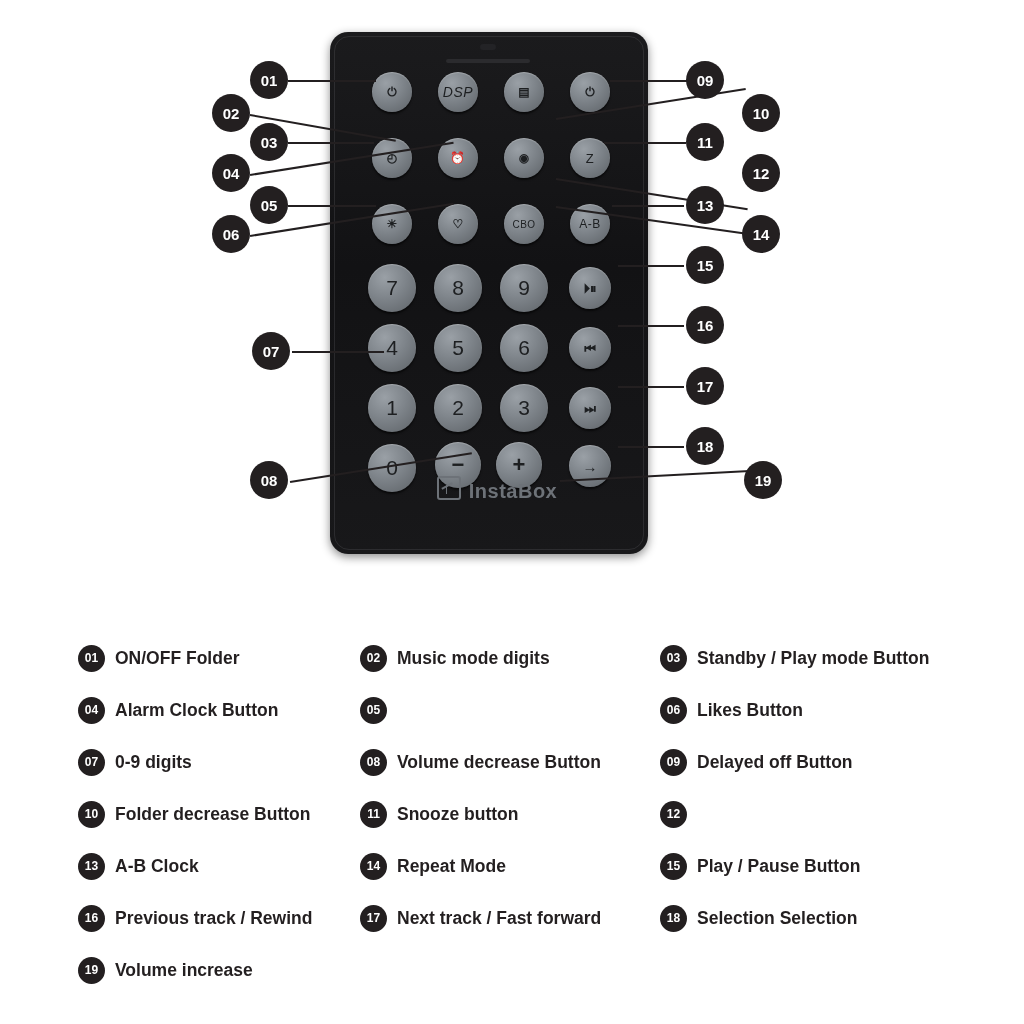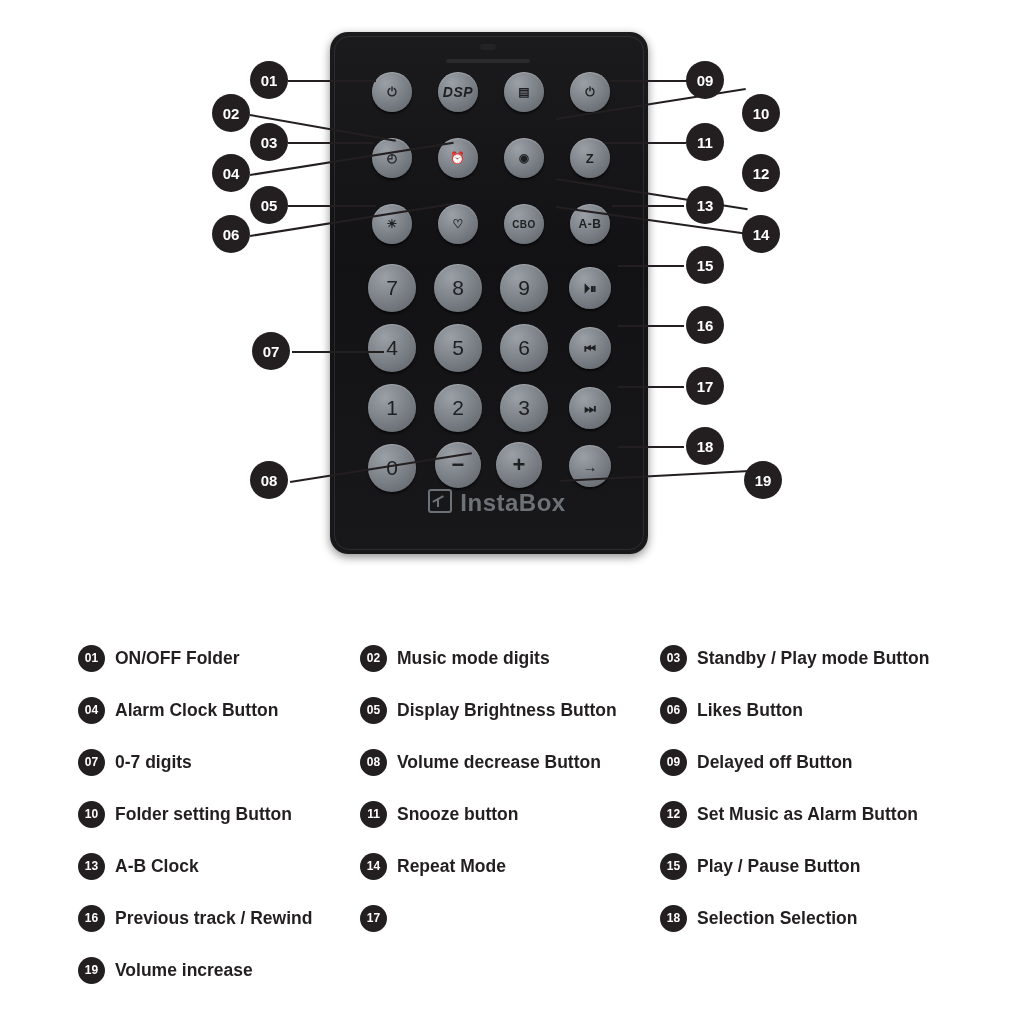"DSP" .btn .txt { font-weight: bold -> normal }
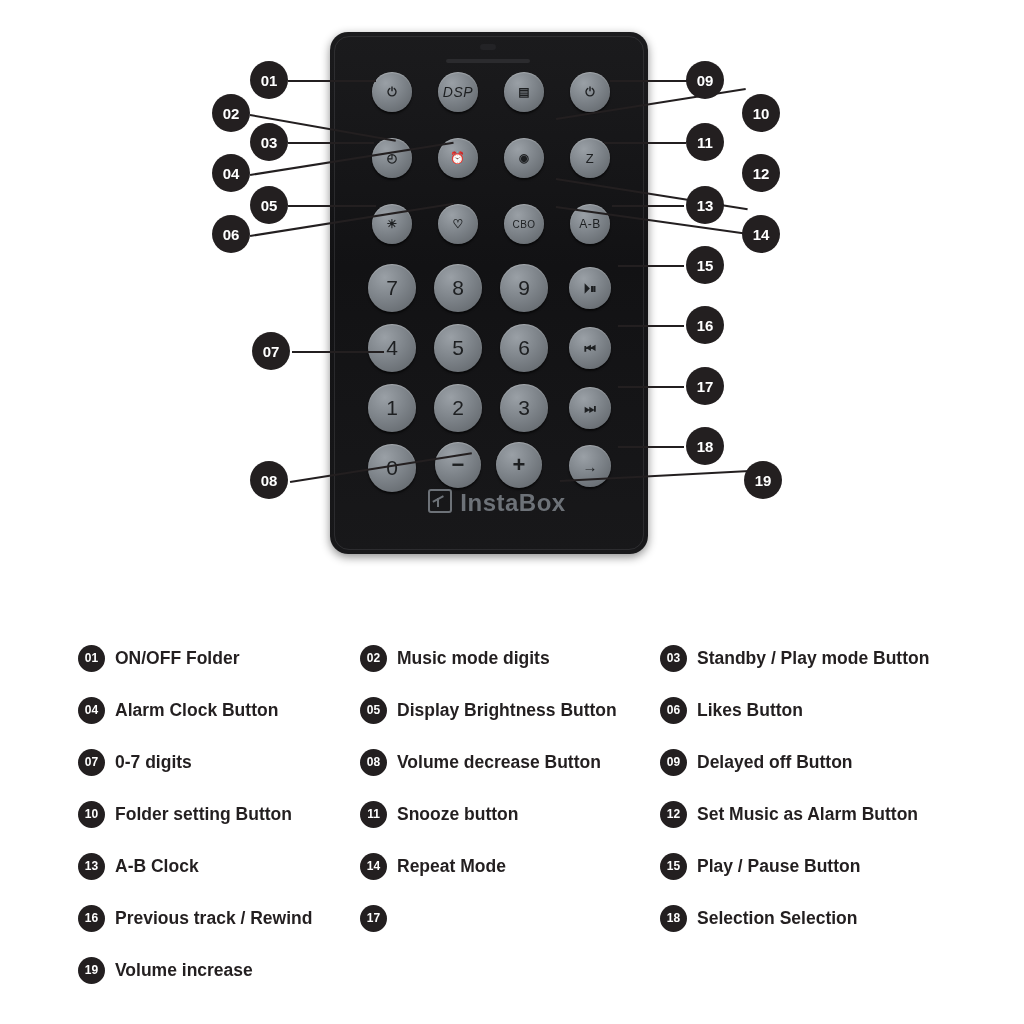"InstaBox" .brand { font-size: 24px -> 20px; top: 455px -> 442px }
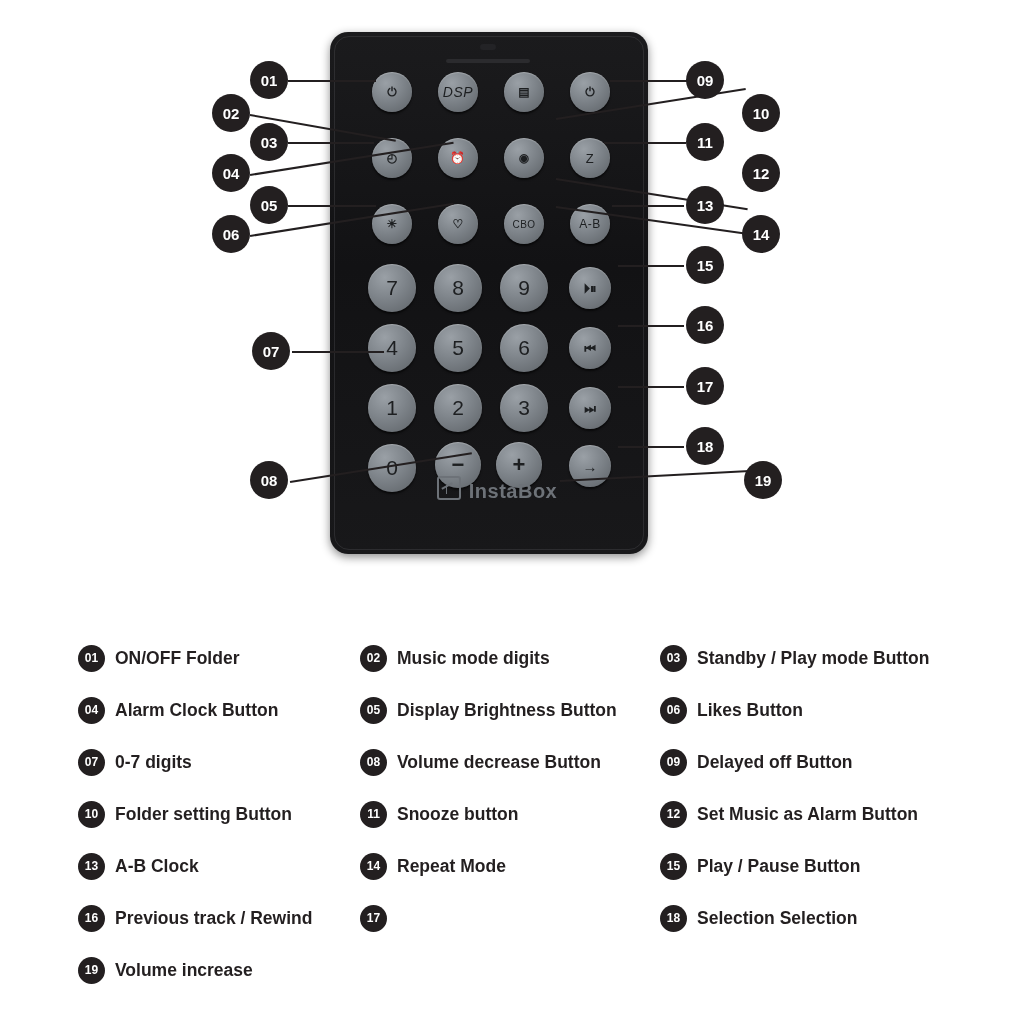"Display Brightness Button" span.legend-label { html: <span>Display Brightness Button</span> -> none }
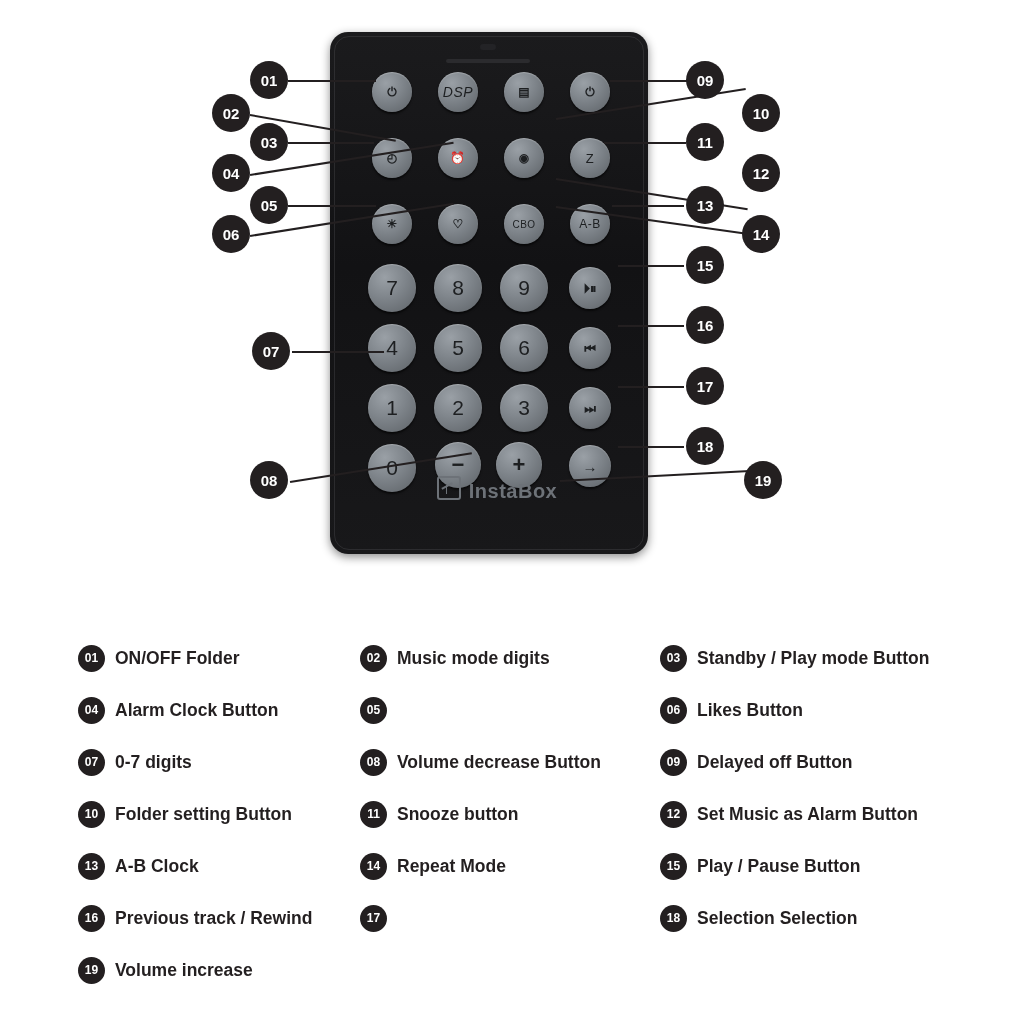"0-7 digits" span.legend-label { text: 0-7 -> 0-9 }
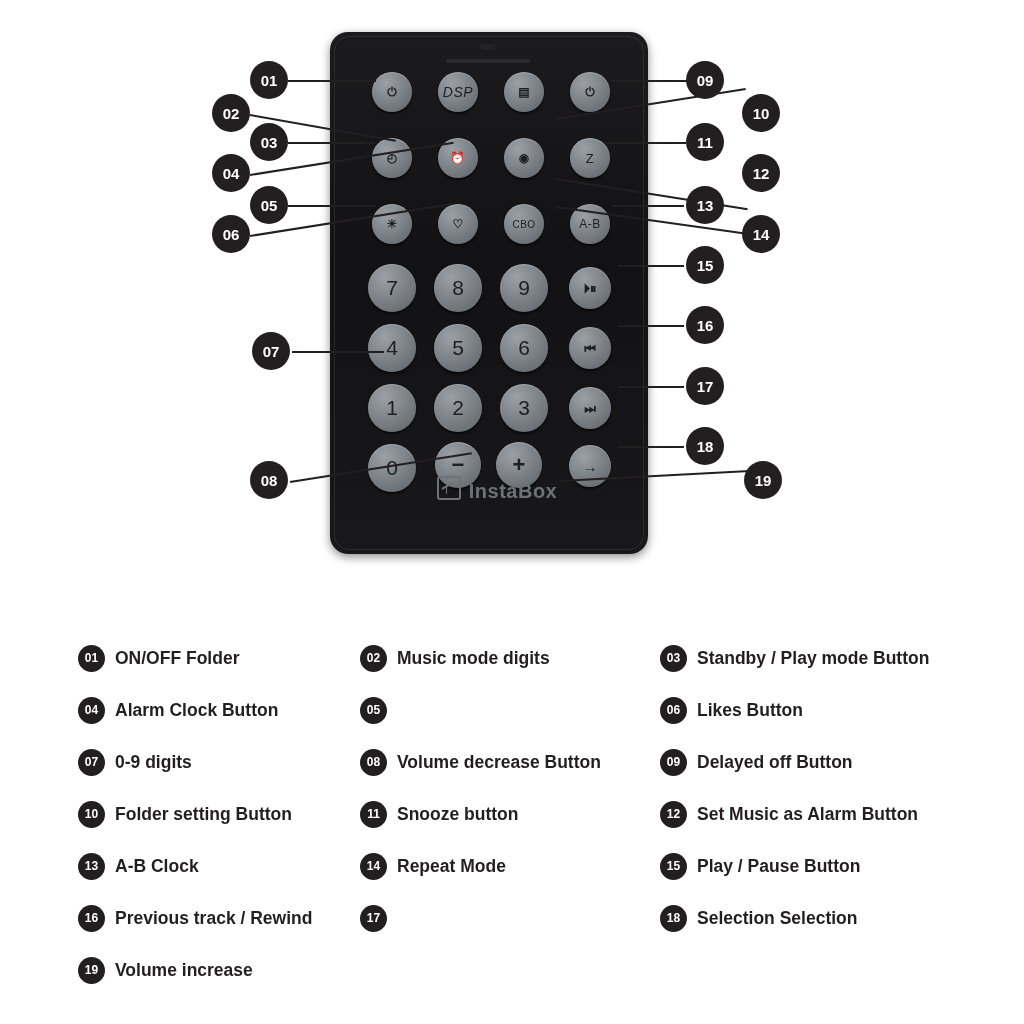"Folder setting Button" span.legend-label { text: setting -> decrease }
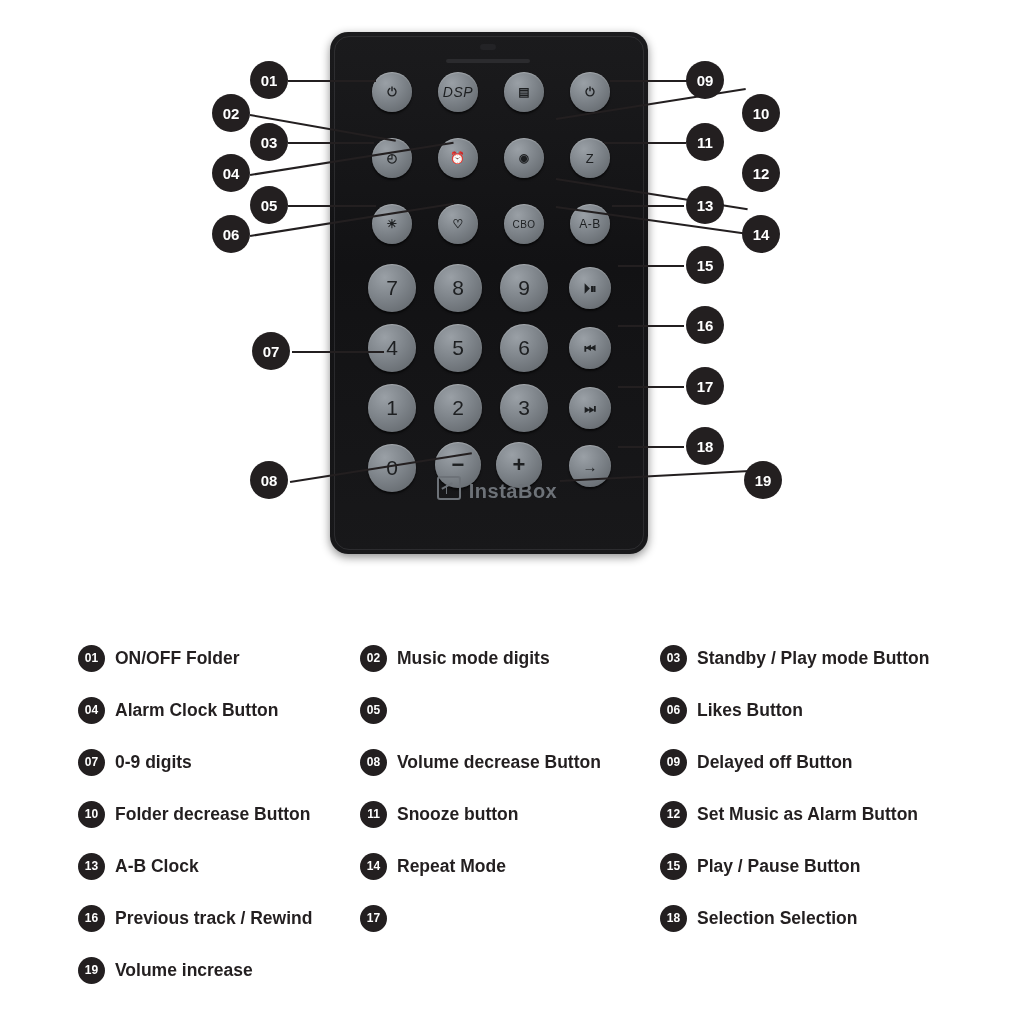"Set Music as Alarm Button" span.legend-label { html: <span>Set Music as Alarm Button</span> -> none }
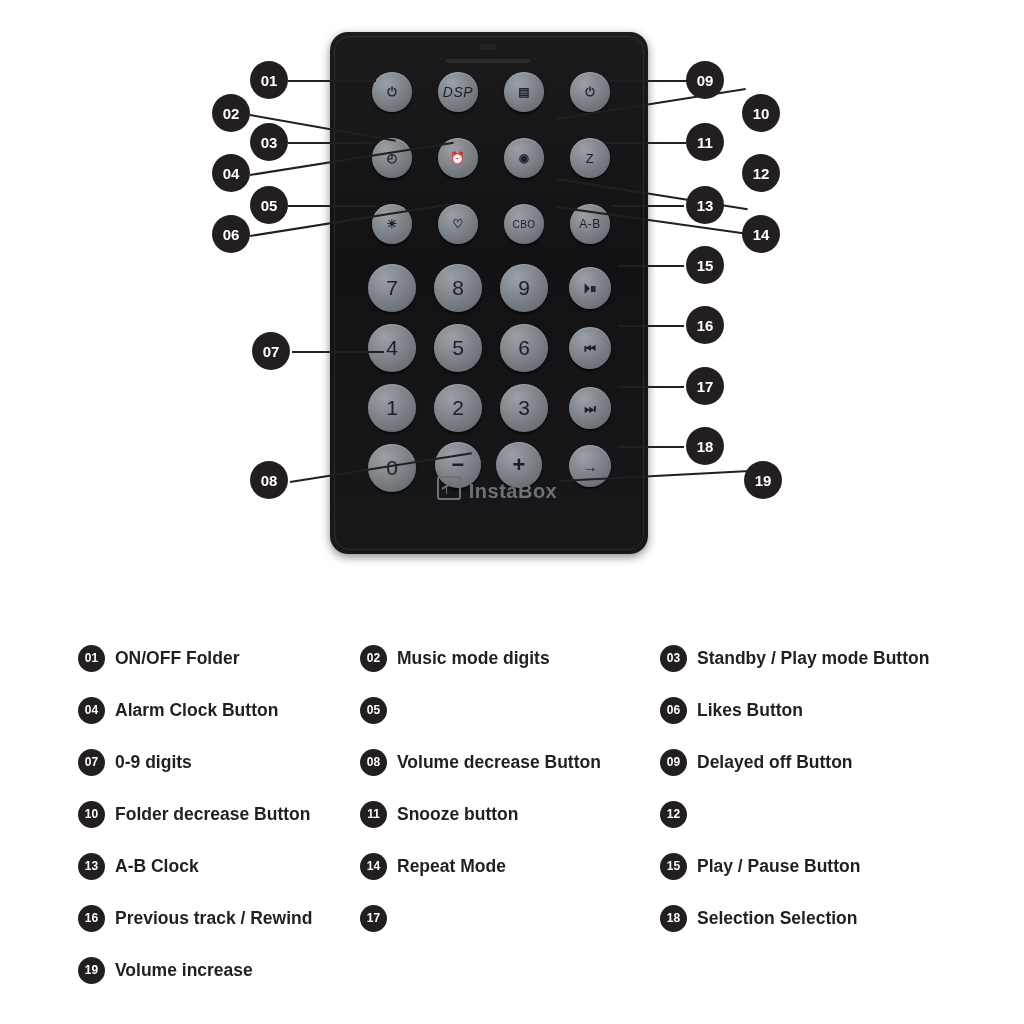"Next track / Fast forward" span.legend-label { html: none -> <span>Next track / Fast forward</span> }
